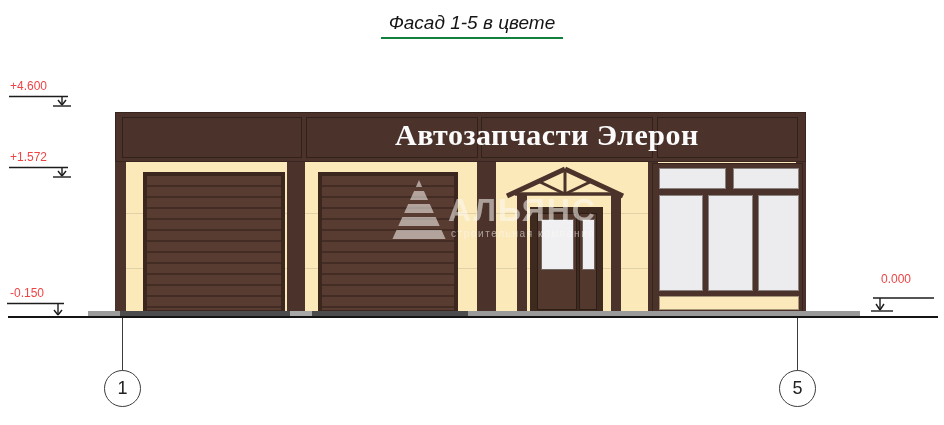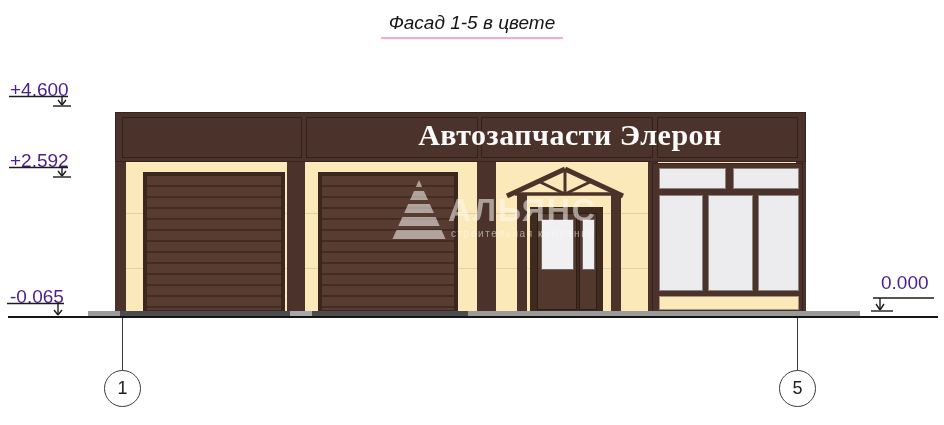"Фасад 1-5 в цвете" .title-text { border-bottom: 2px solid #f9a8d4 -> 2px solid #15803d }
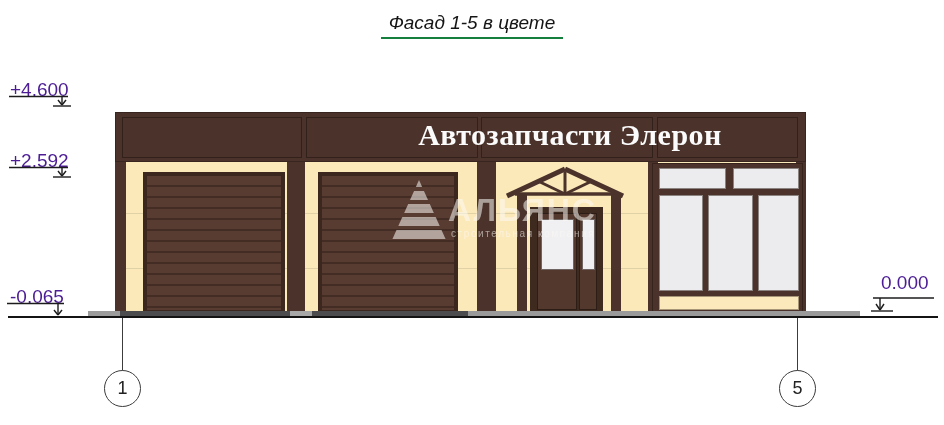"+4.600" .elev .val { color: #4c1d95 -> #ef4444; font-size: 19px -> 12px }
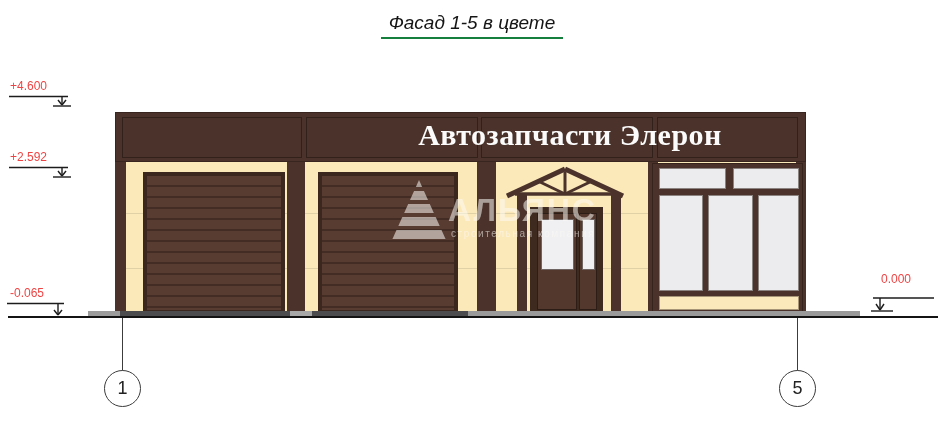"Автозапчасти Элерон" .sign-text { text-align: center -> left }
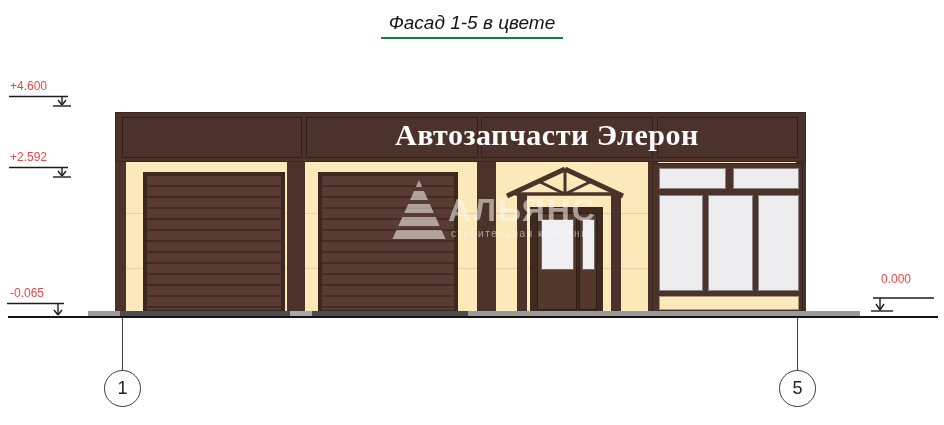"+2.592" div.val { text: +2.592 -> +1.572 }
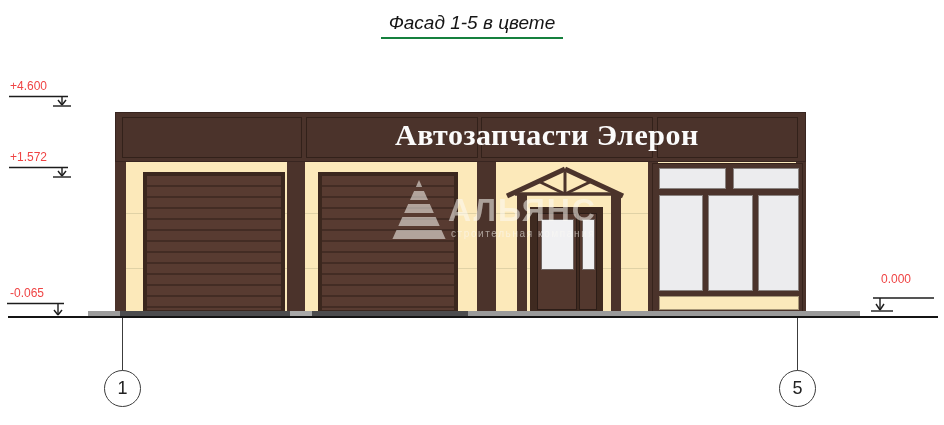"-0.065" div.val { text: -0.065 -> -0.150 }
